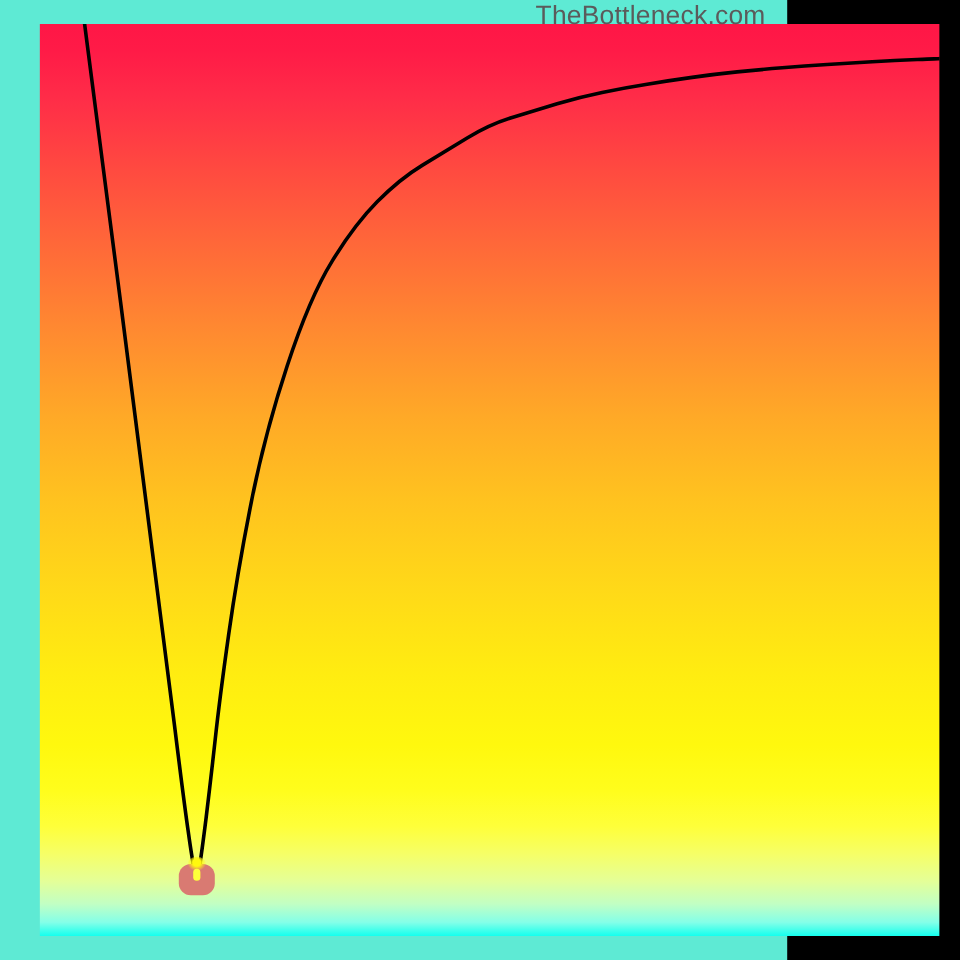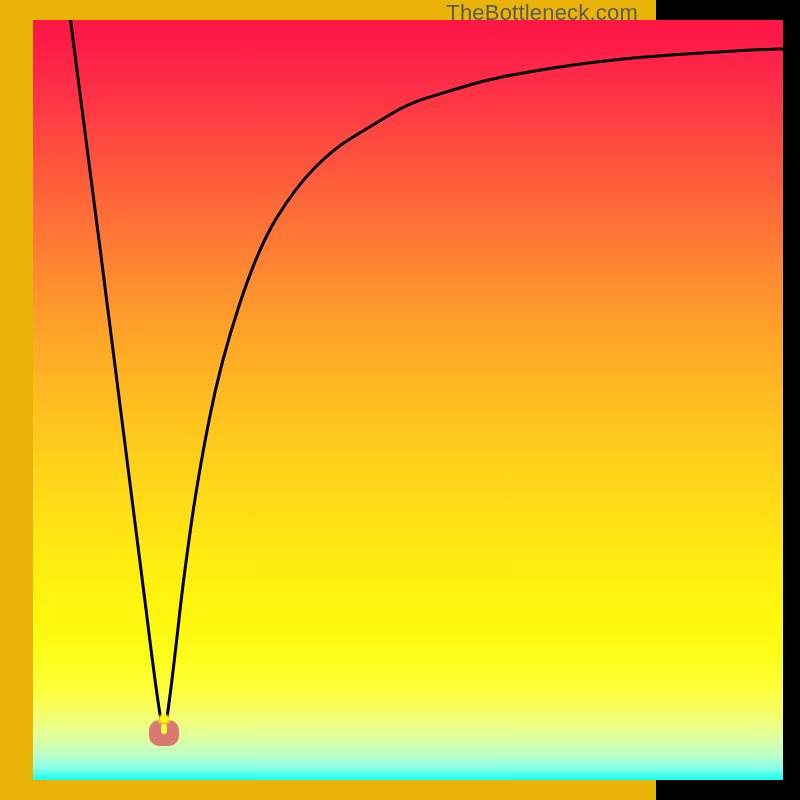"TheBottleneck.com" .frame { background: #eab308 -> #5eead4 }
